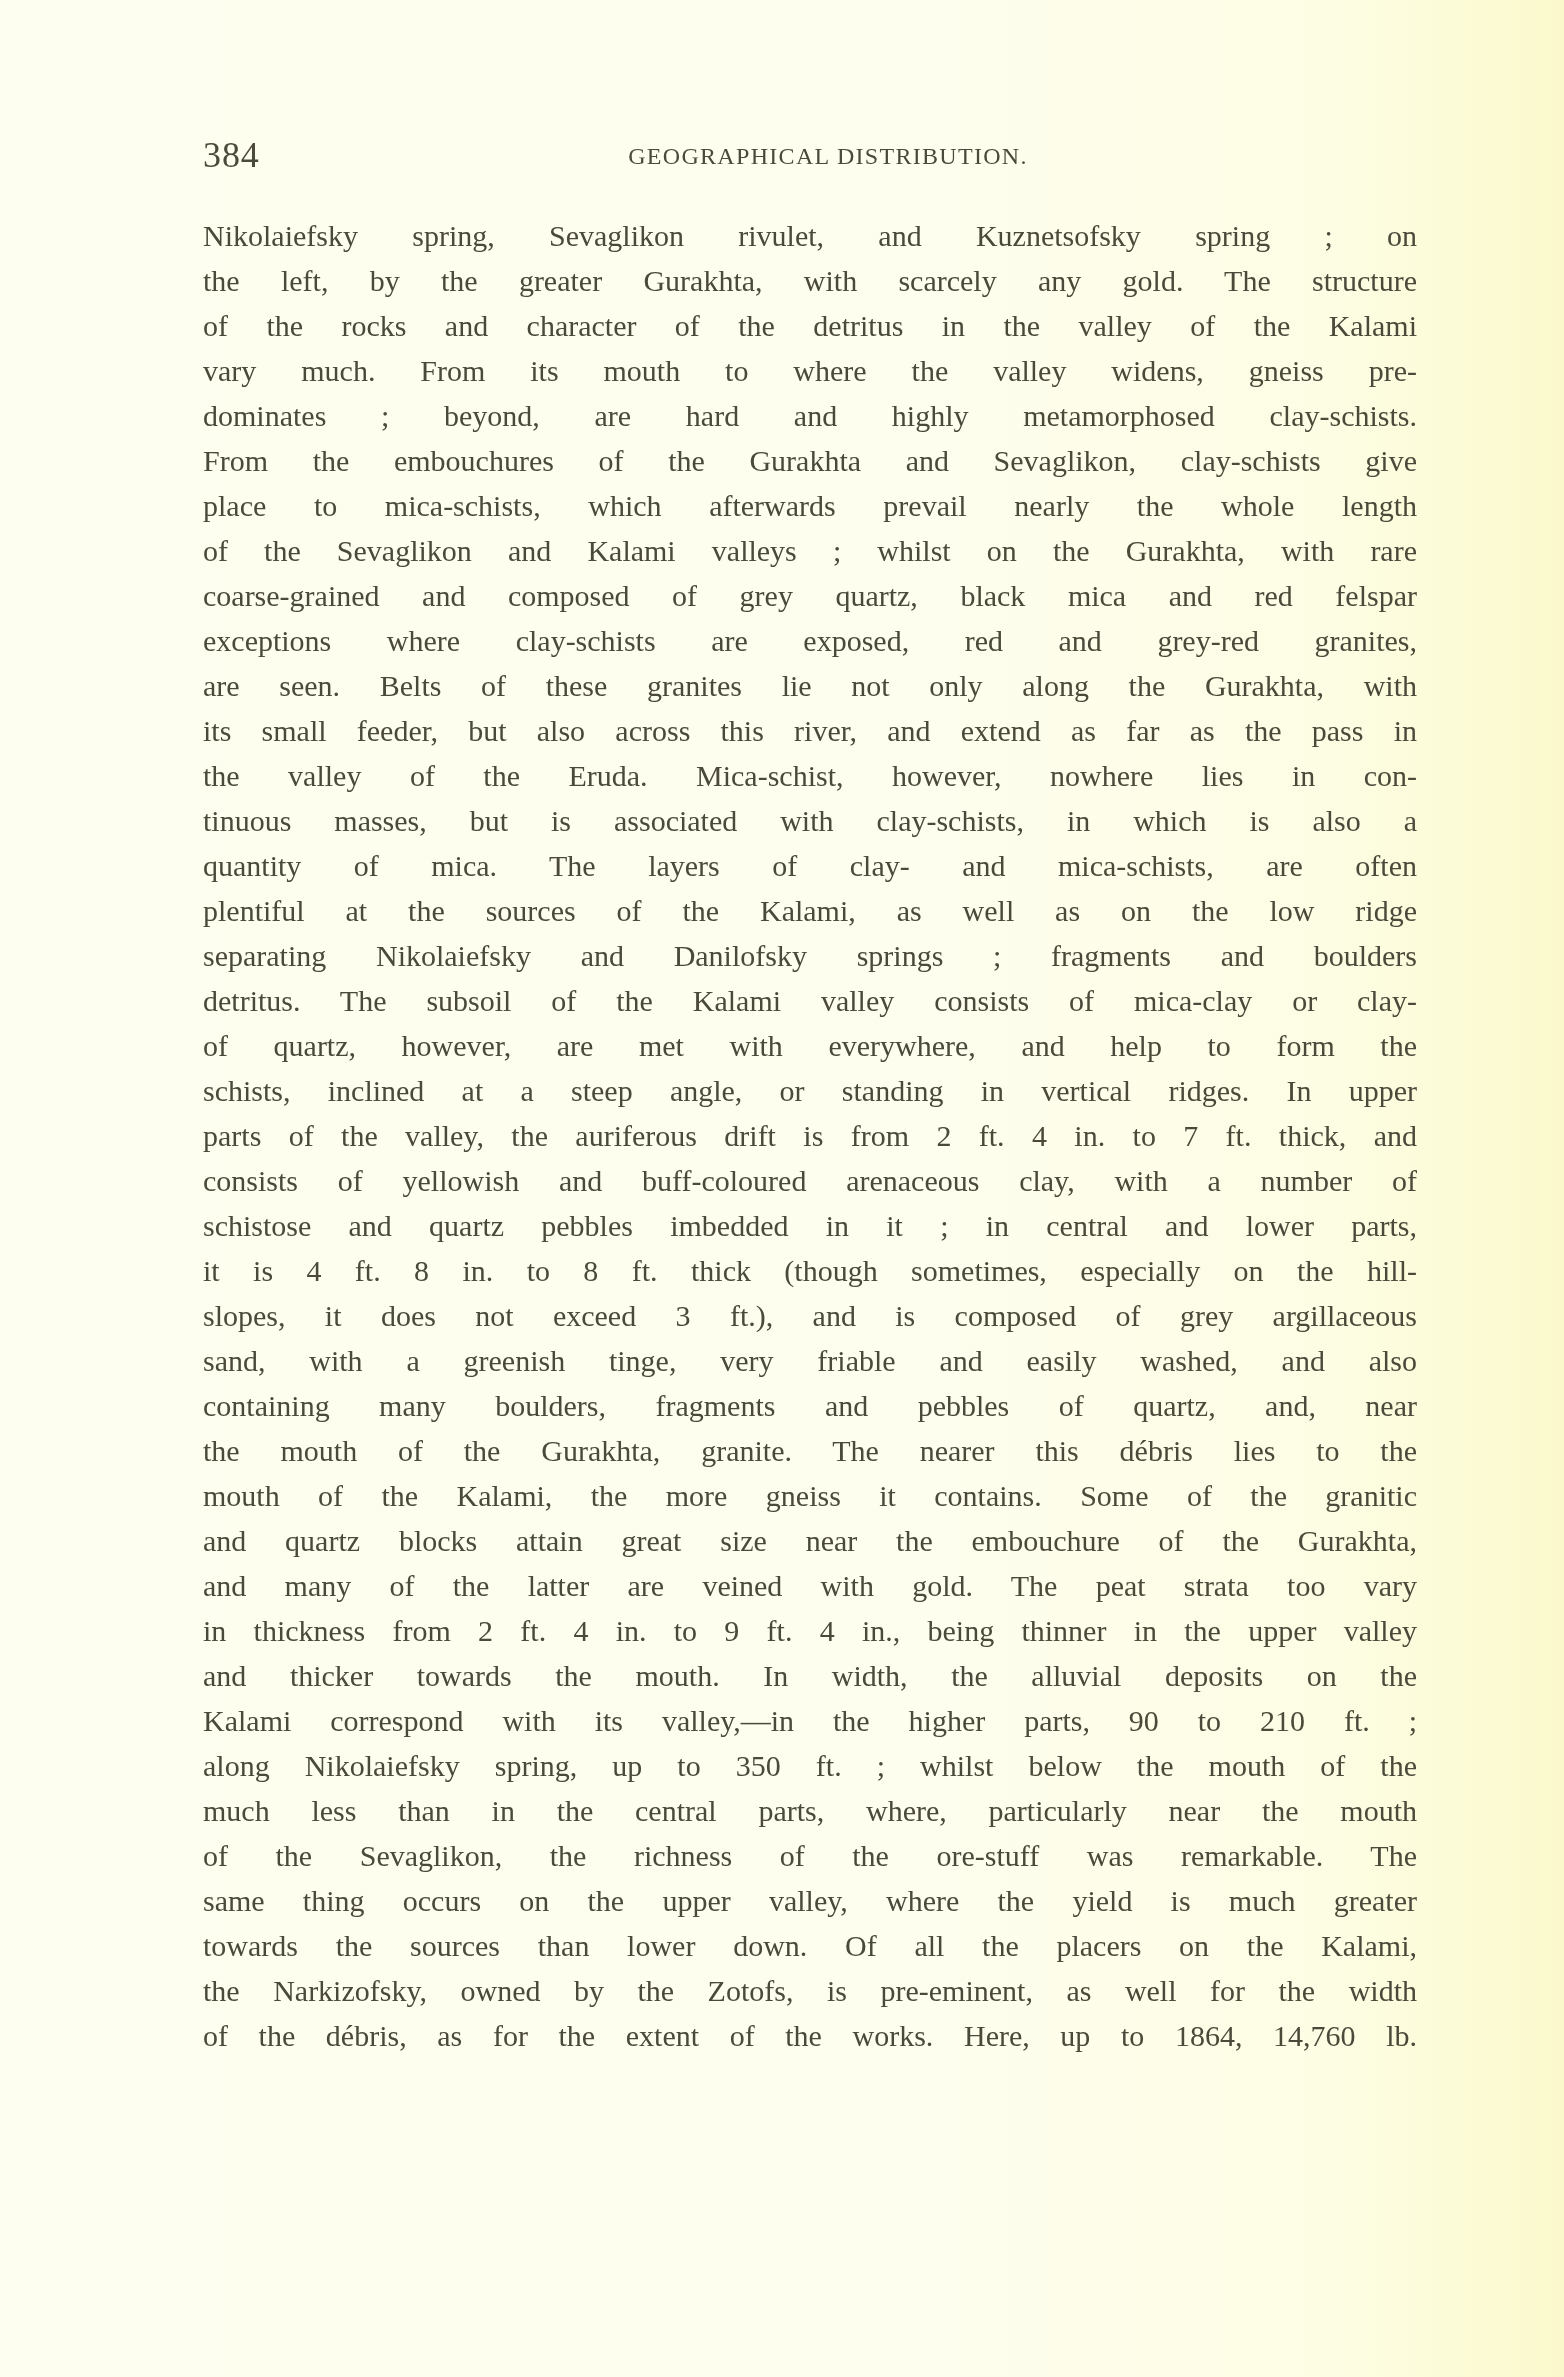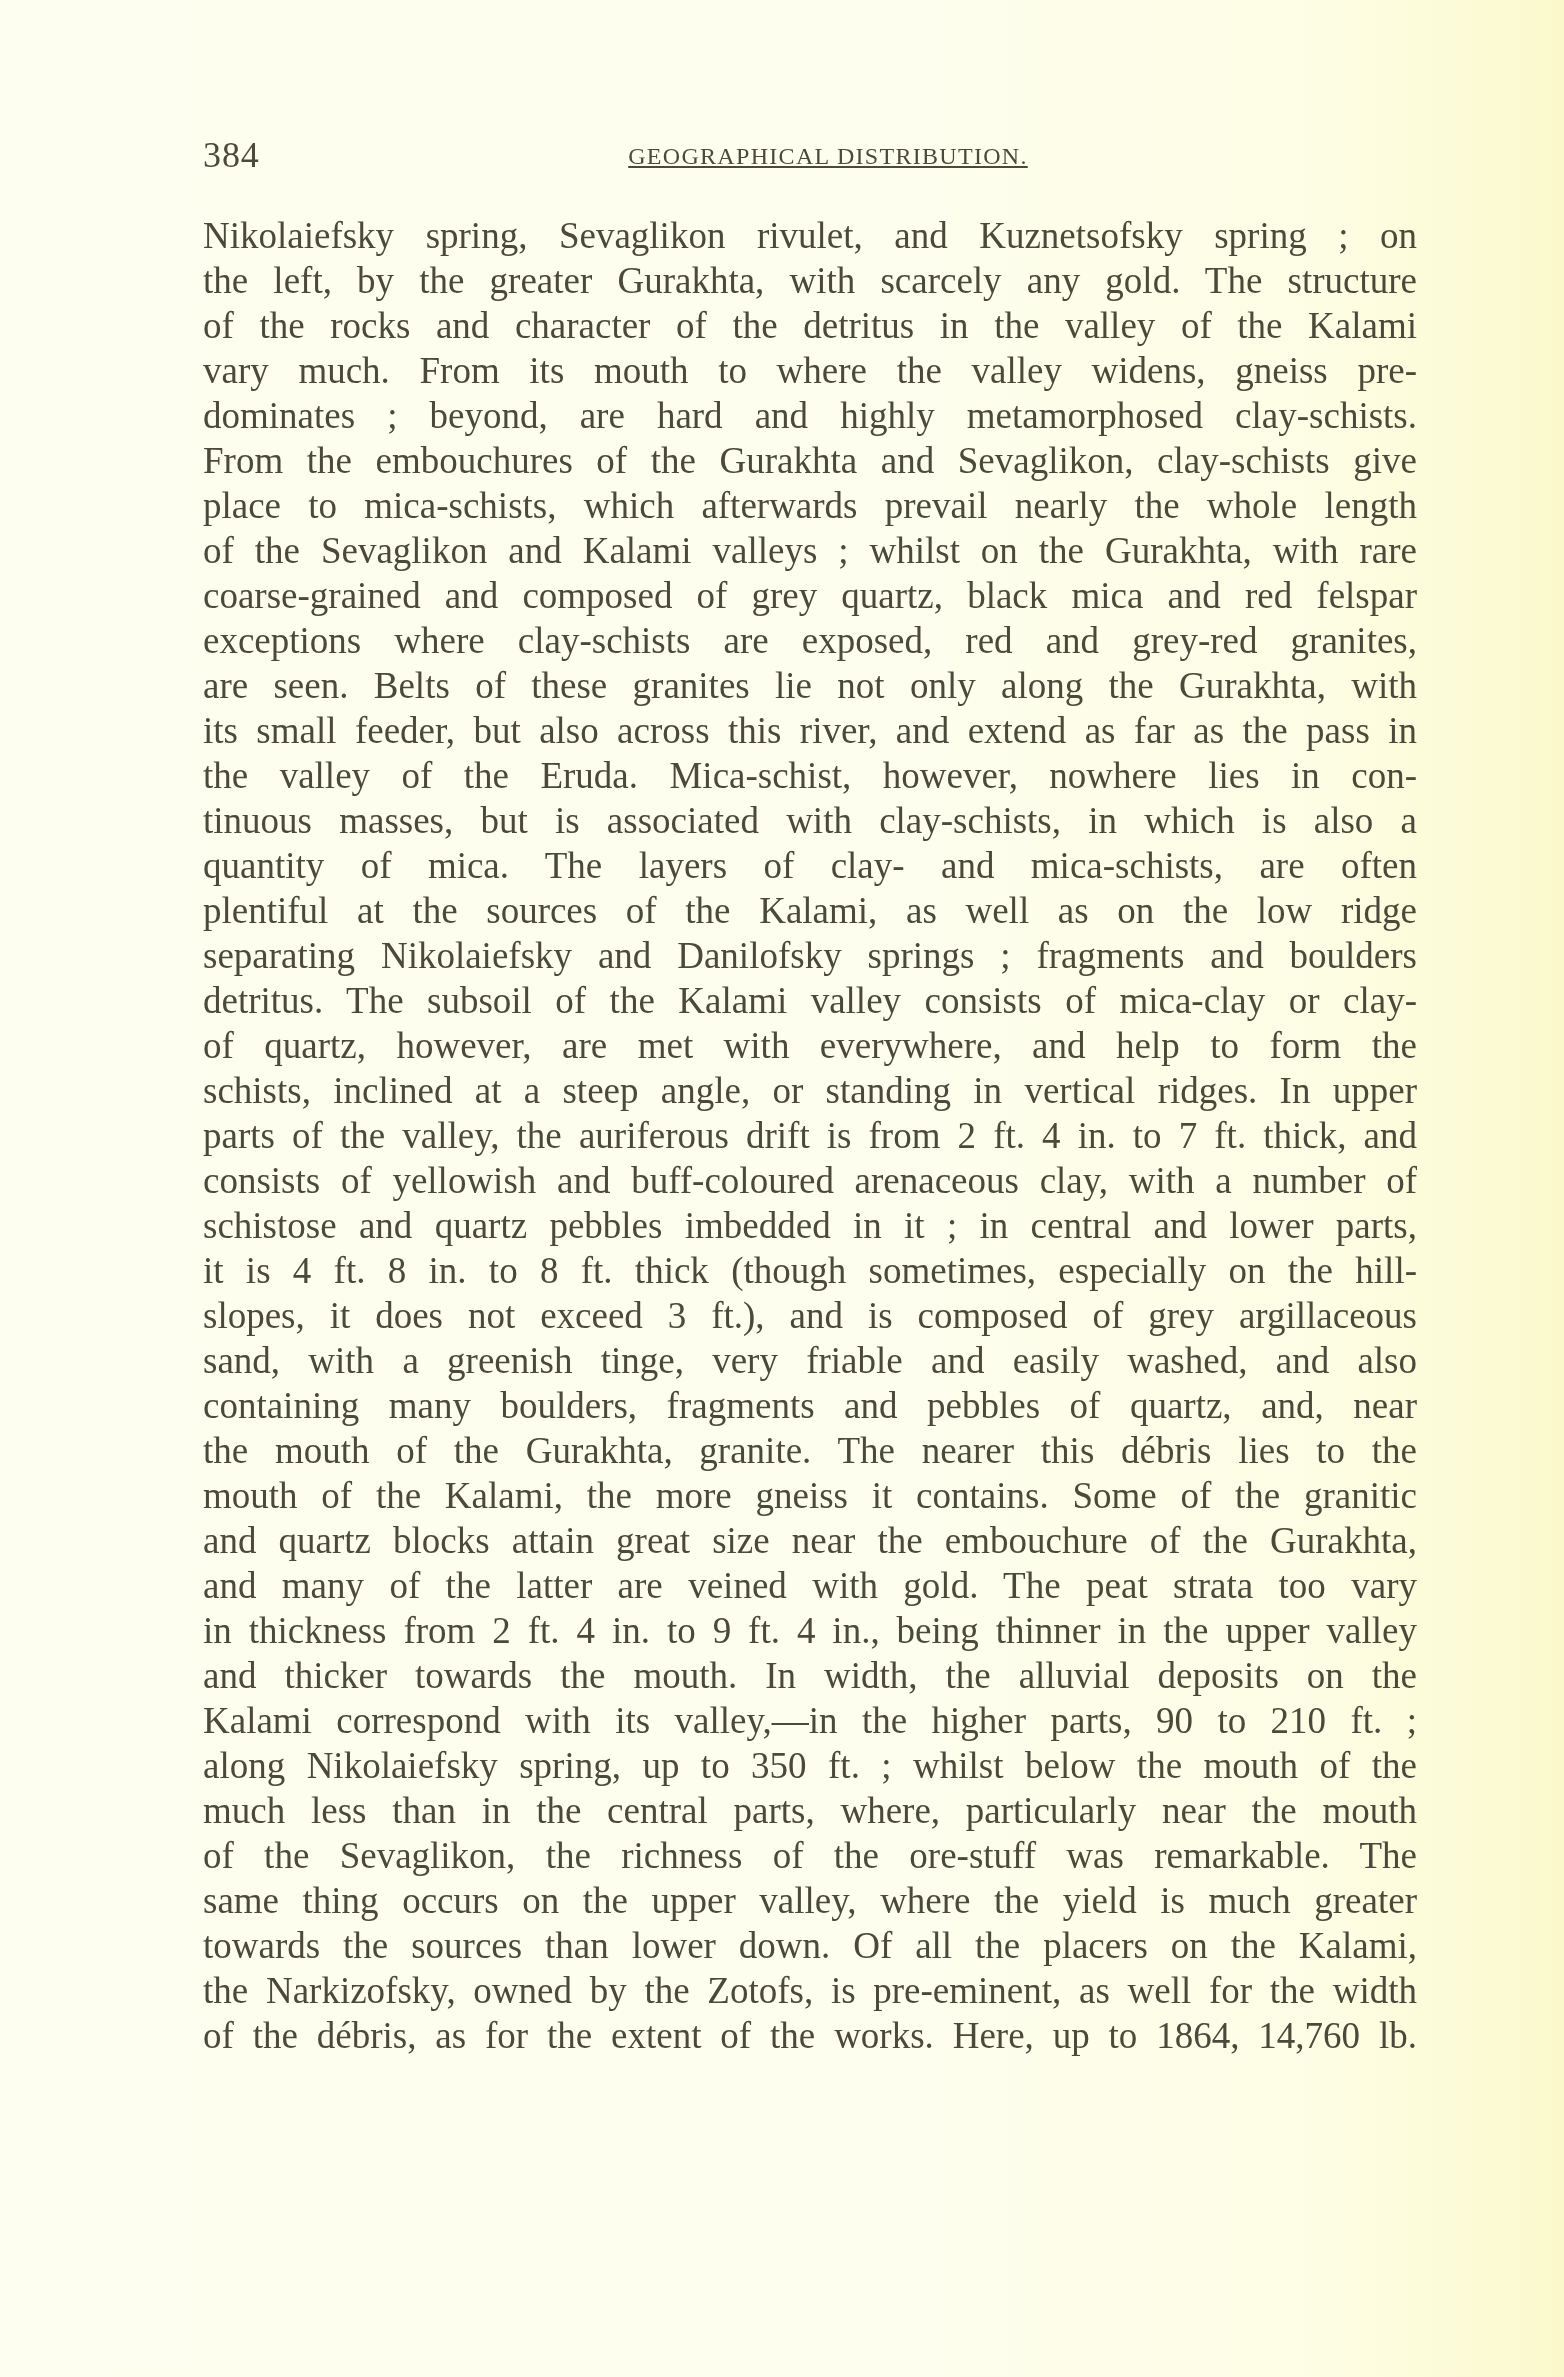"GEOGRAPHICAL DISTRIBUTION." .header-title { text-decoration: underline -> none }
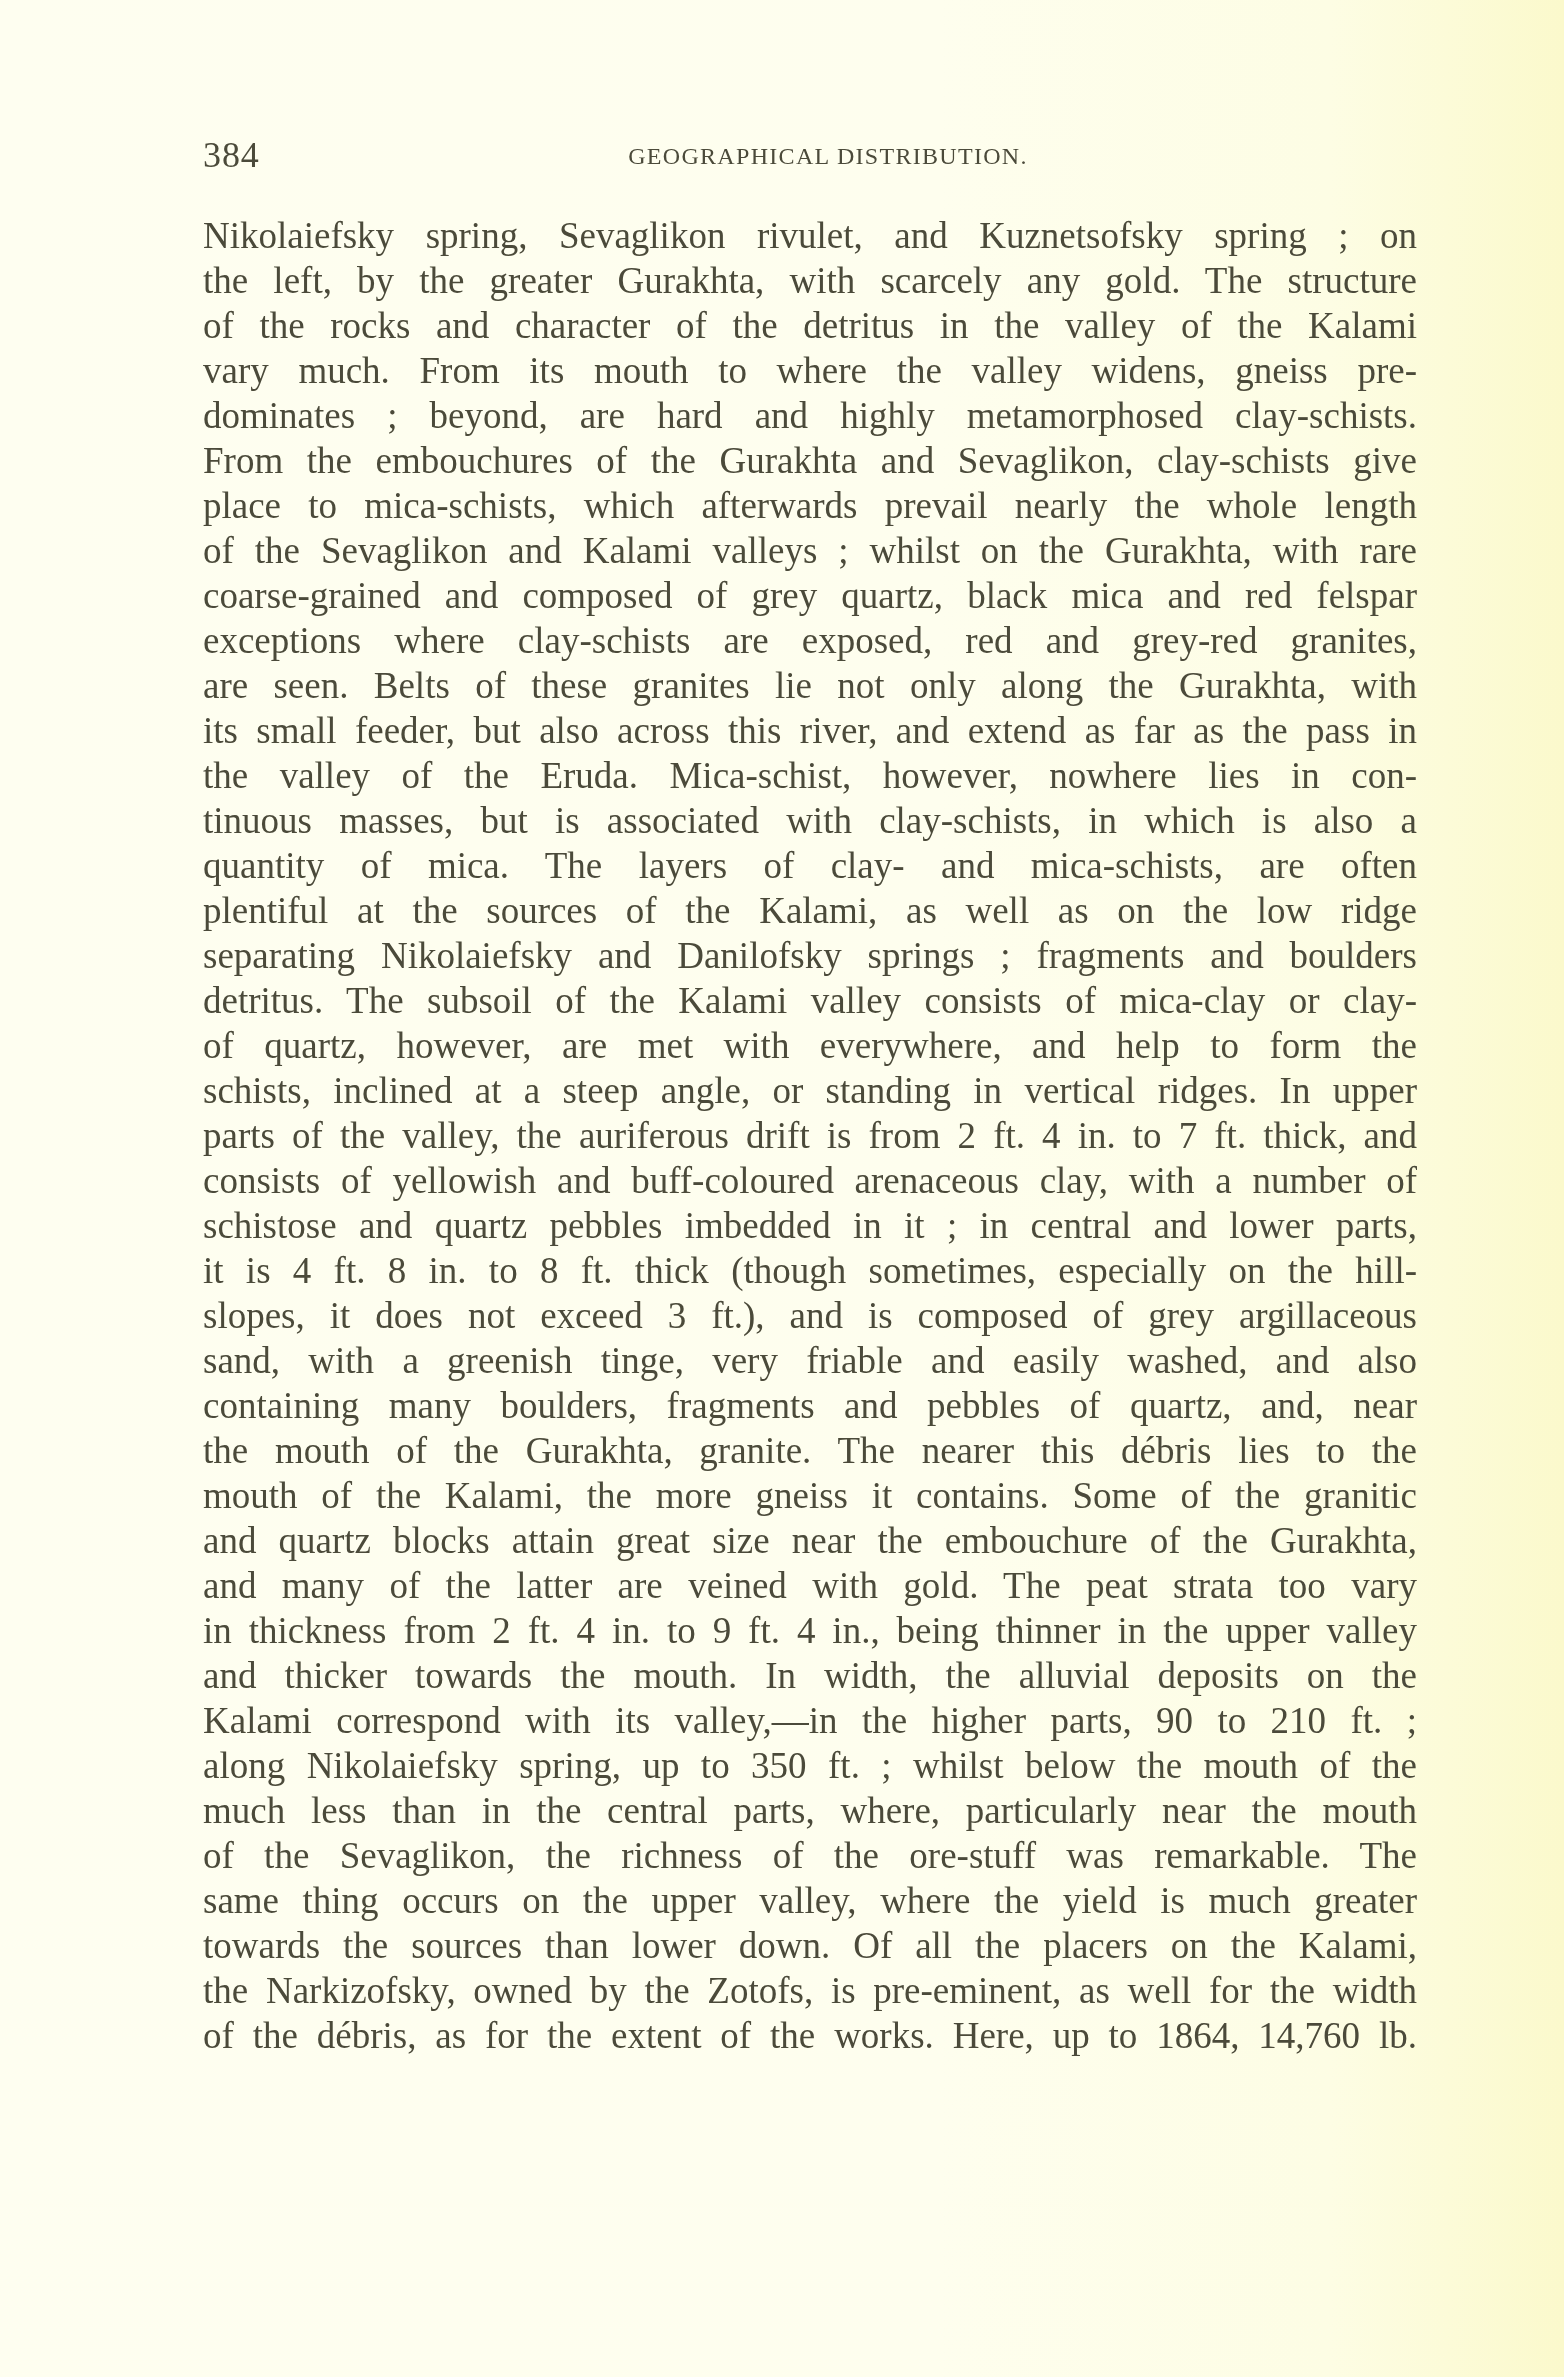"Nikolaiefsky spring, Sevaglikon rivulet," .line { font-size: 37px -> 30px }
